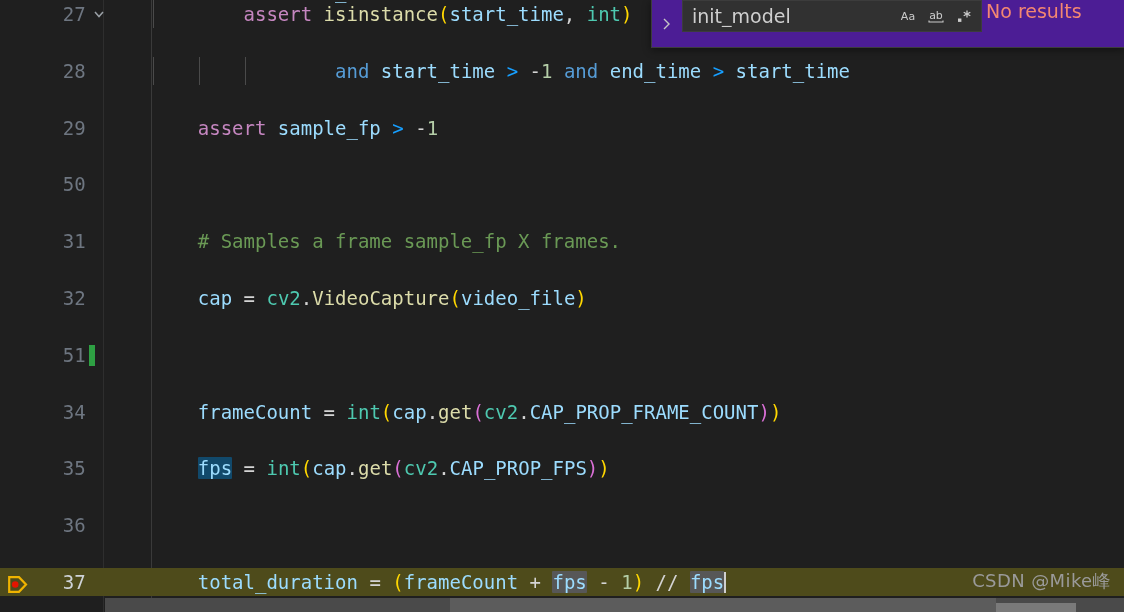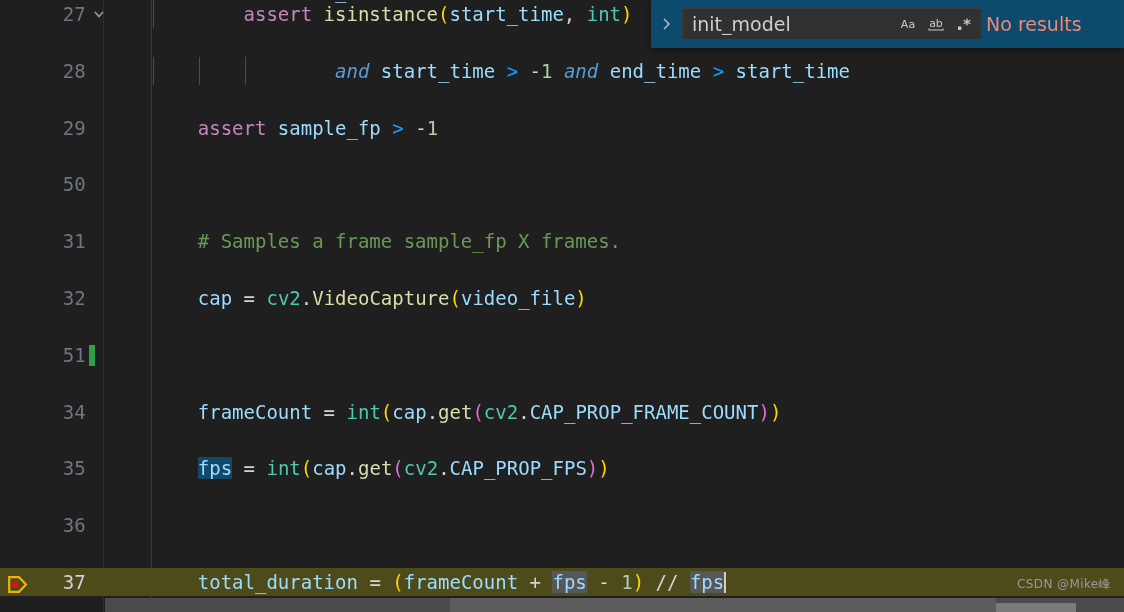"init_model" .find { align-items: center -> none; background: #0c4a6e -> #4c1d95 }
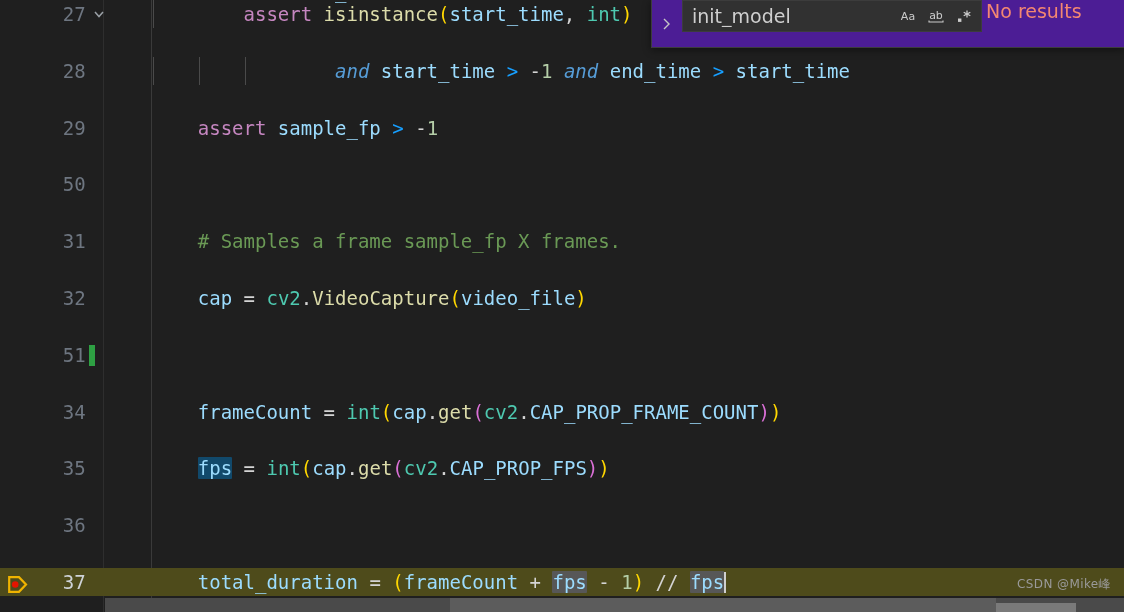"and" .blu { font-style: italic -> none }
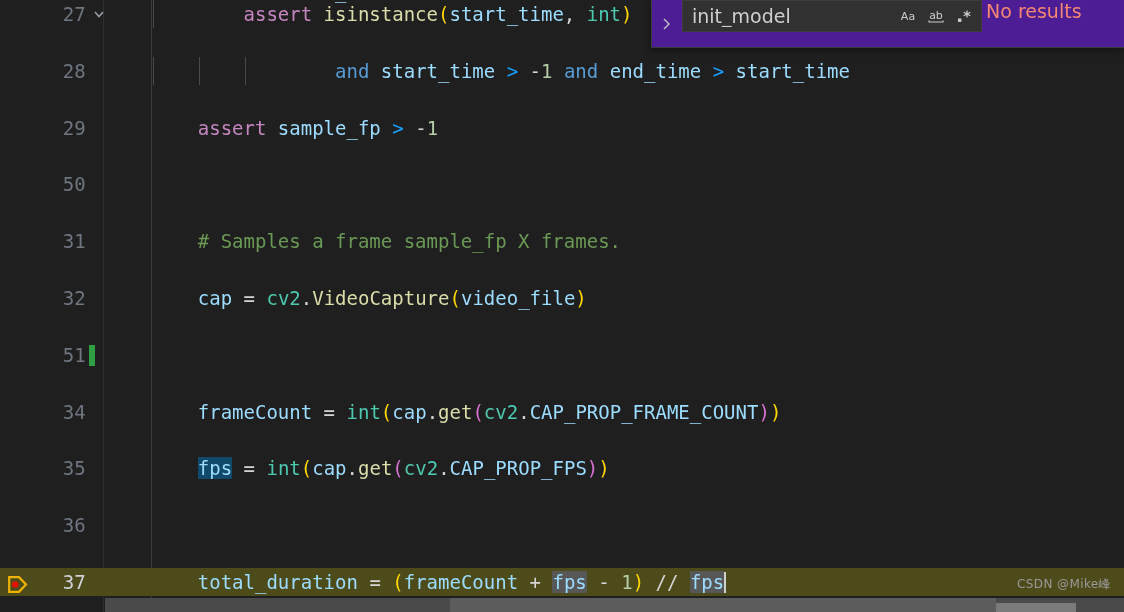"CSDN @Mike峰" .watermark { font-size: 12px -> 18px }
